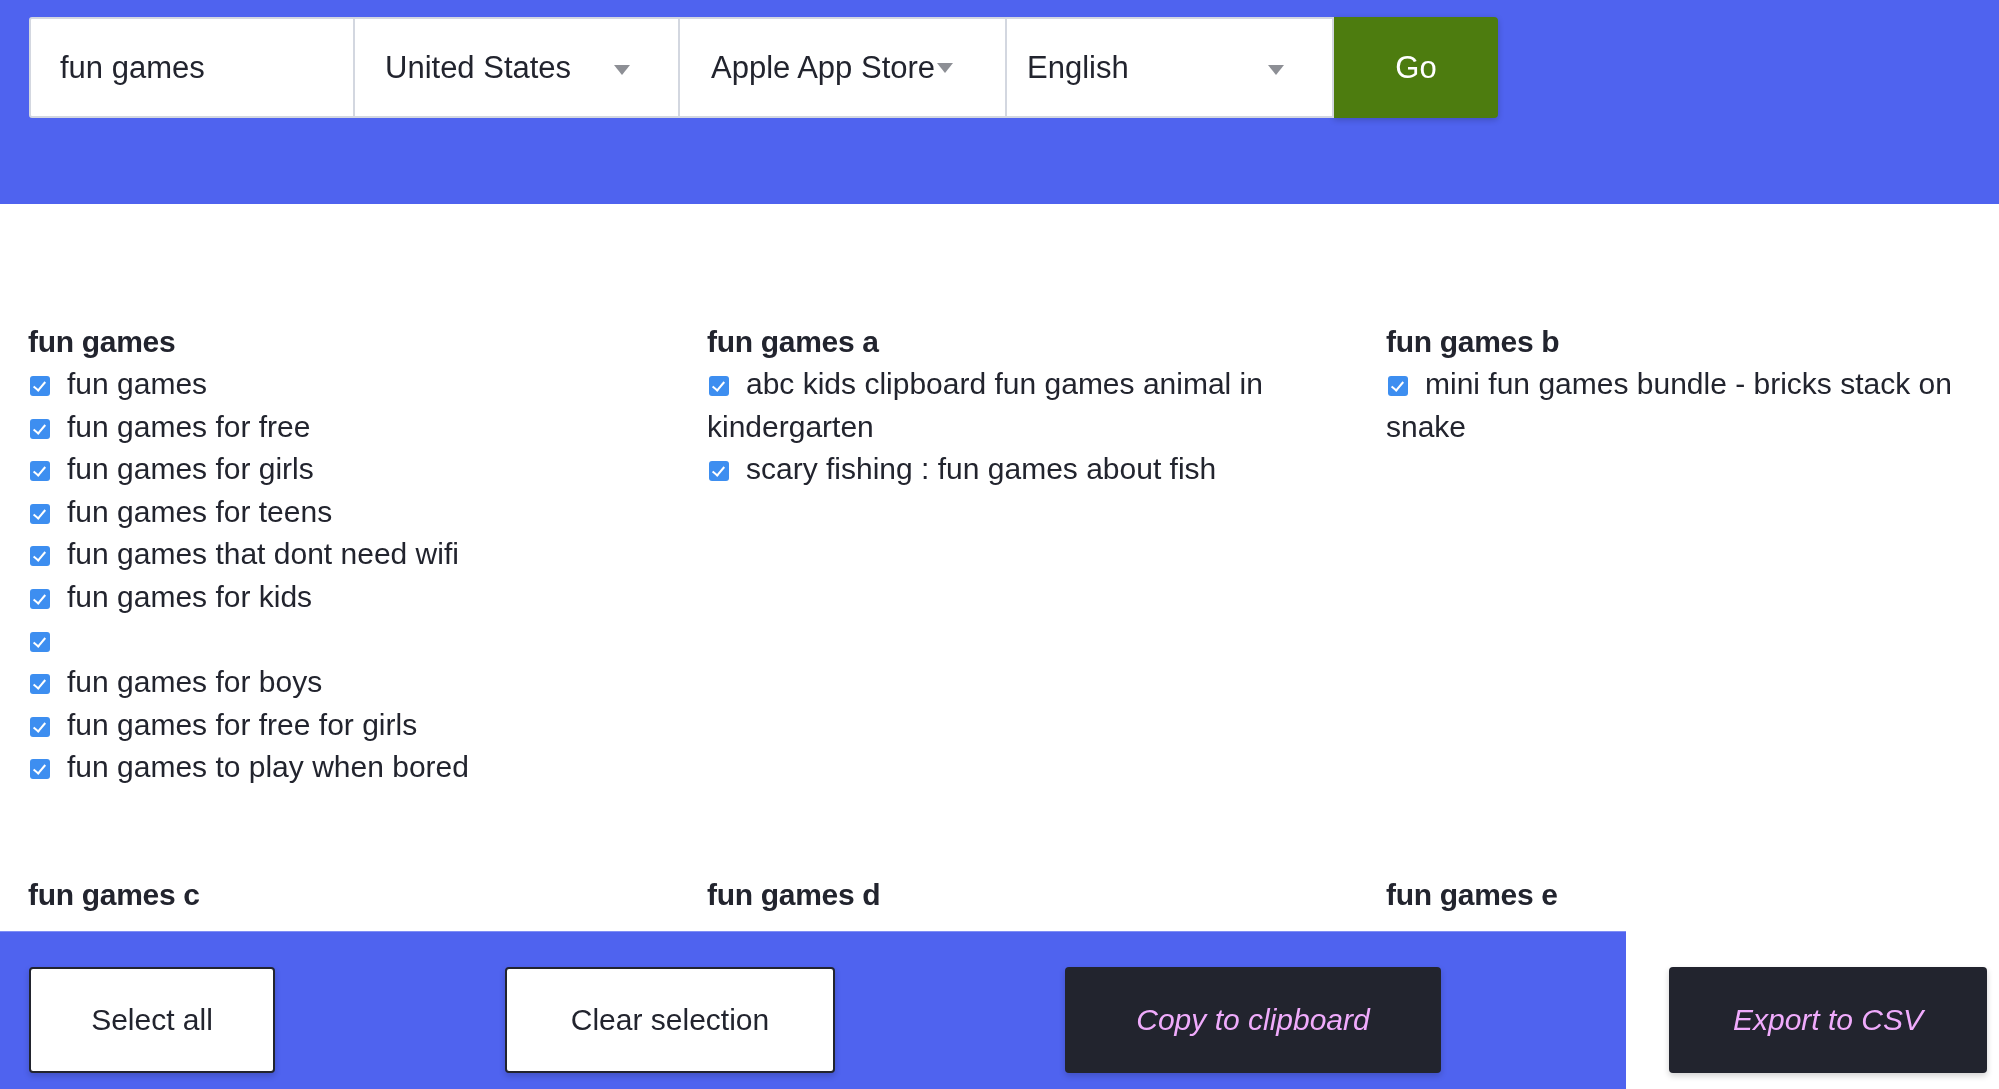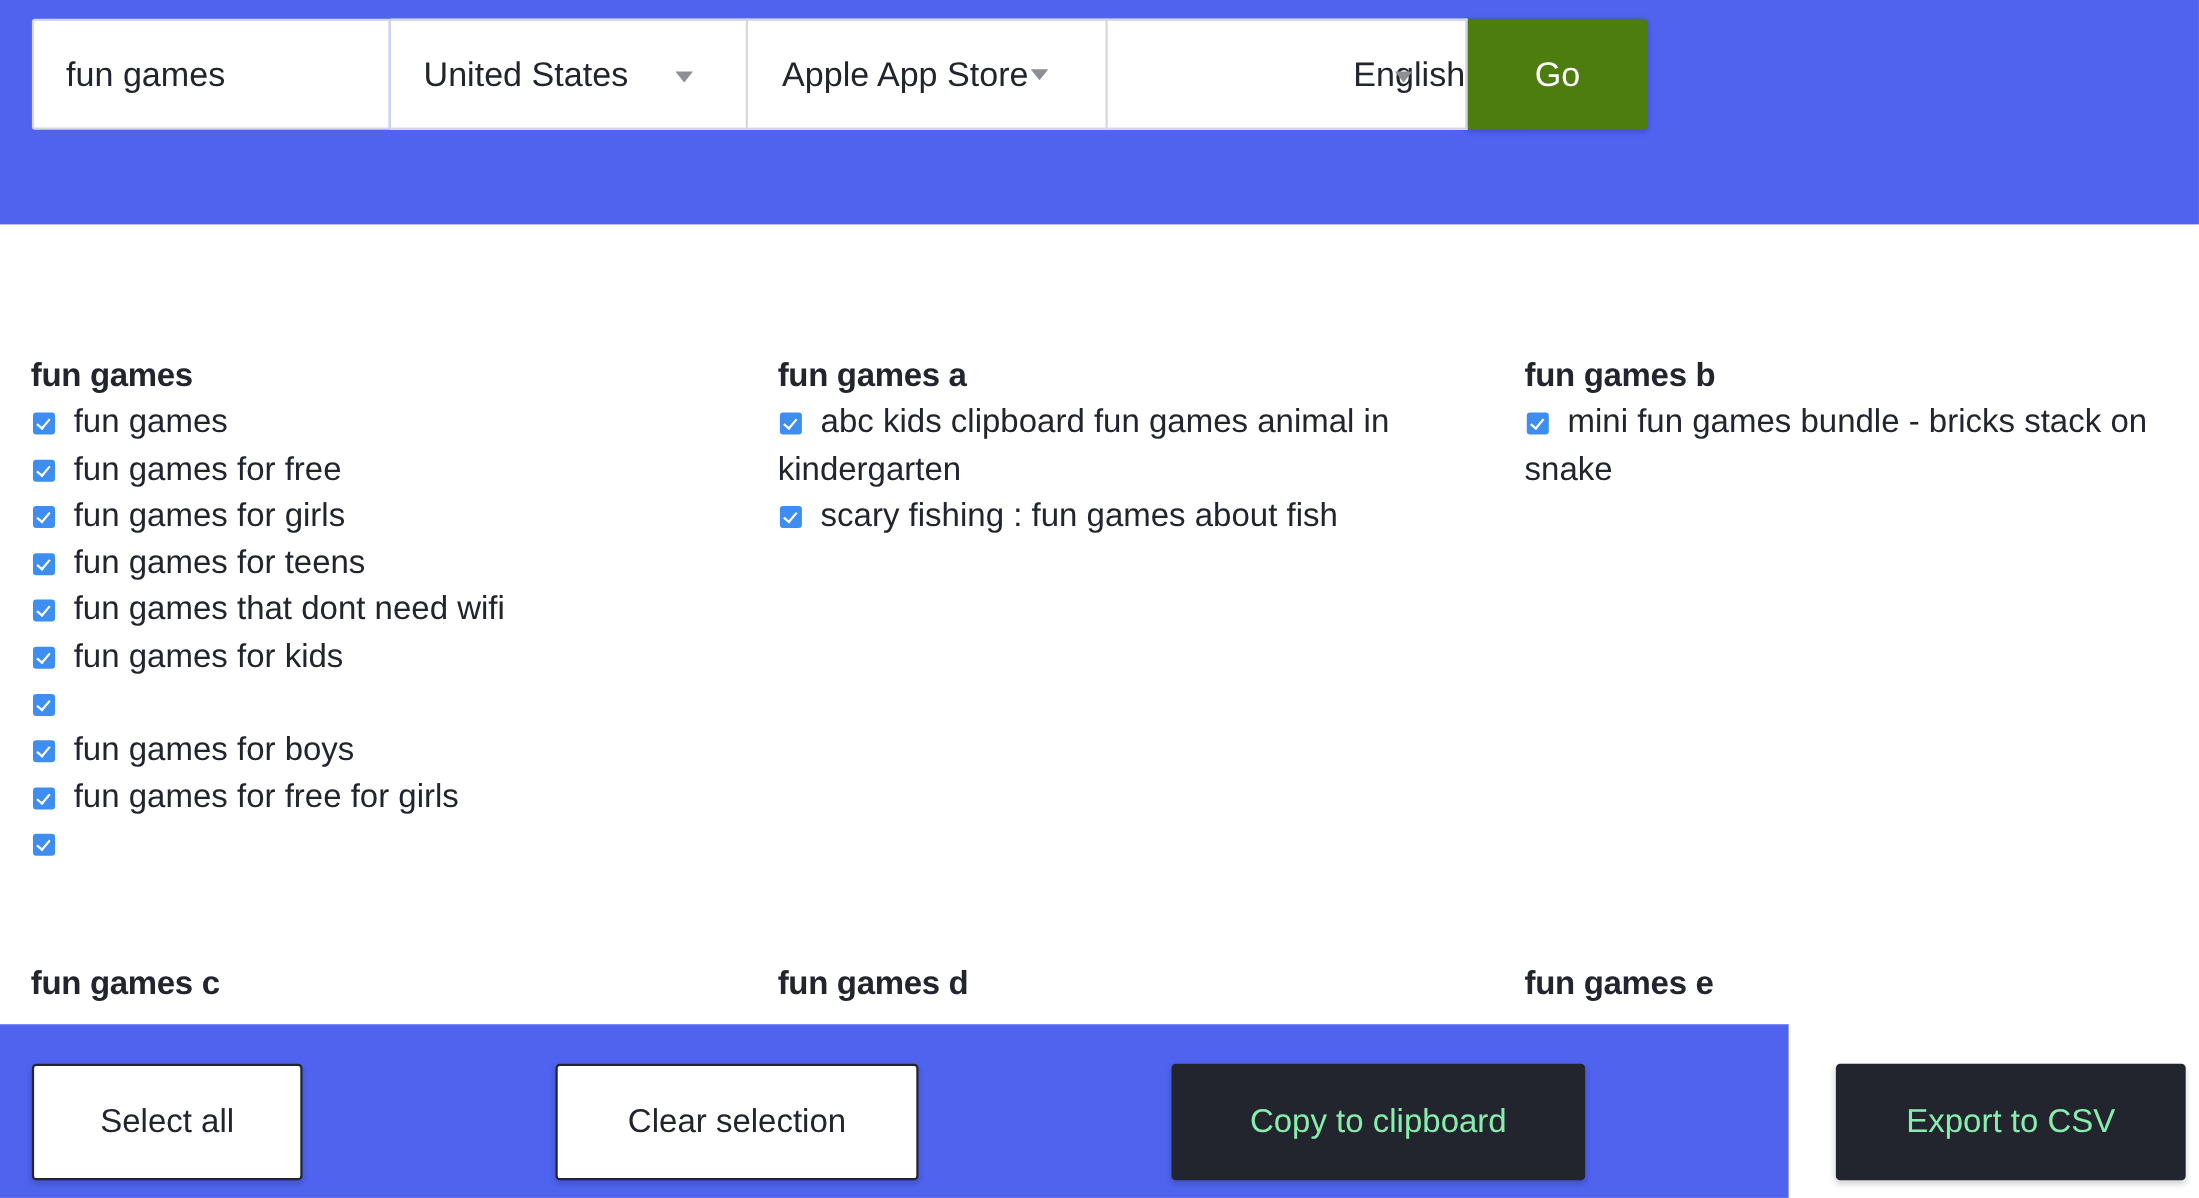"English" .lang-field { justify-content: flex-end -> none }
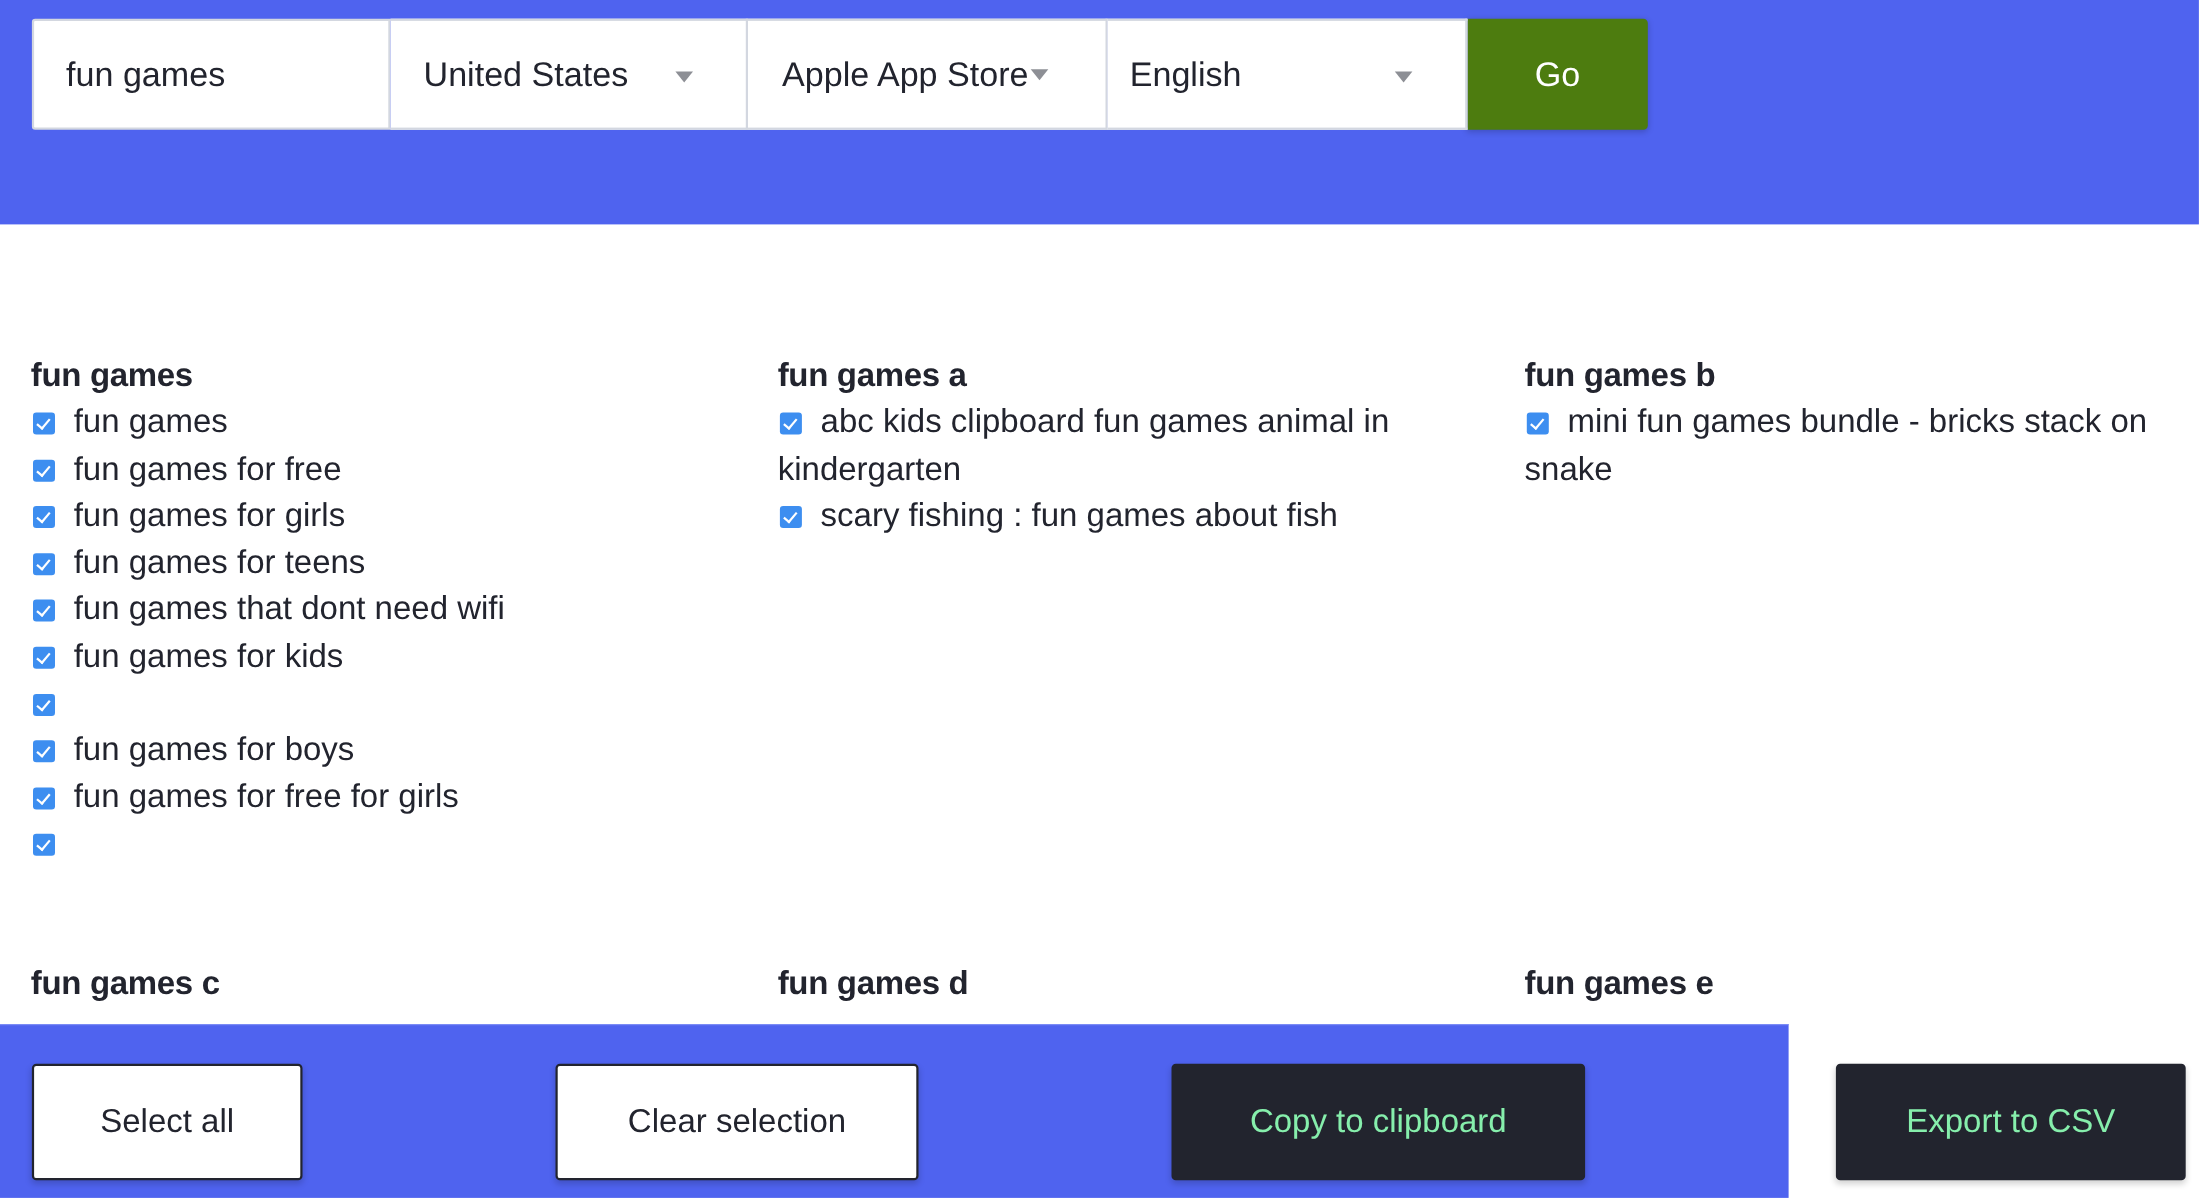"fun games to play when" span { html: none -> <span>fun games to play when bored</span> }
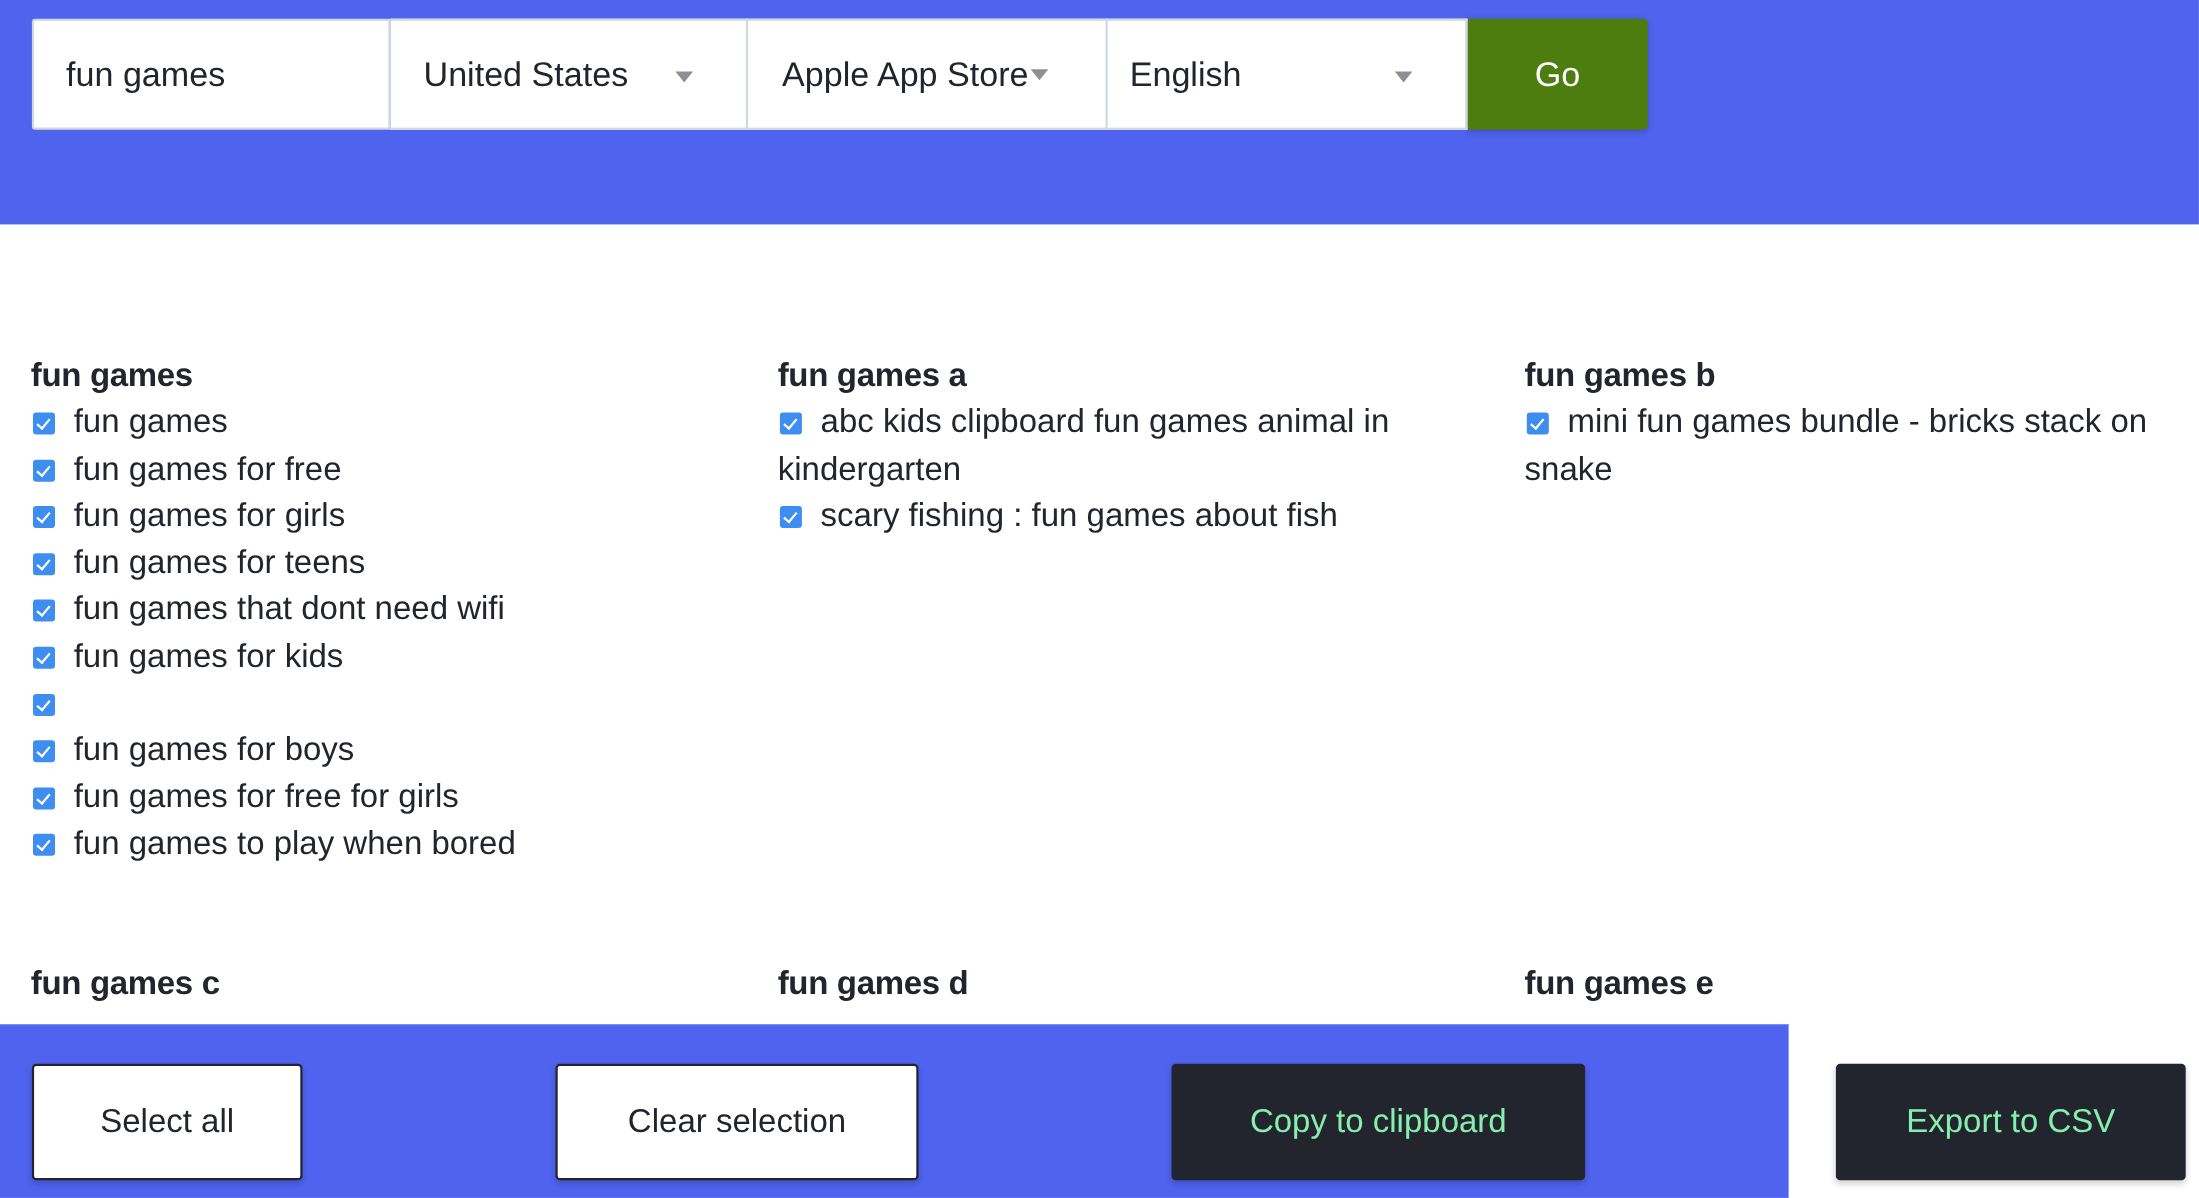"Copy to clipboard" .btn.dark { color: #86efac -> #f0abfc; font-style: none -> italic }
